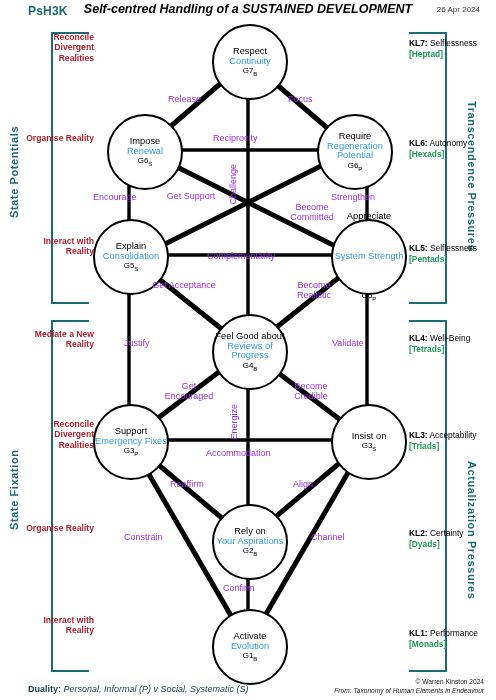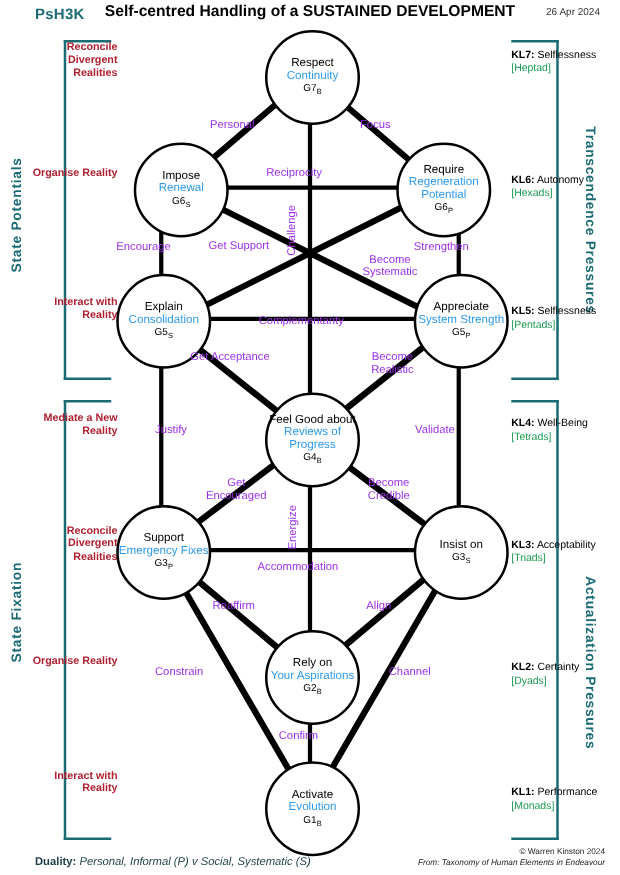"Self-centred Handling of a SUSTAINED" .title { font-style: none -> italic }
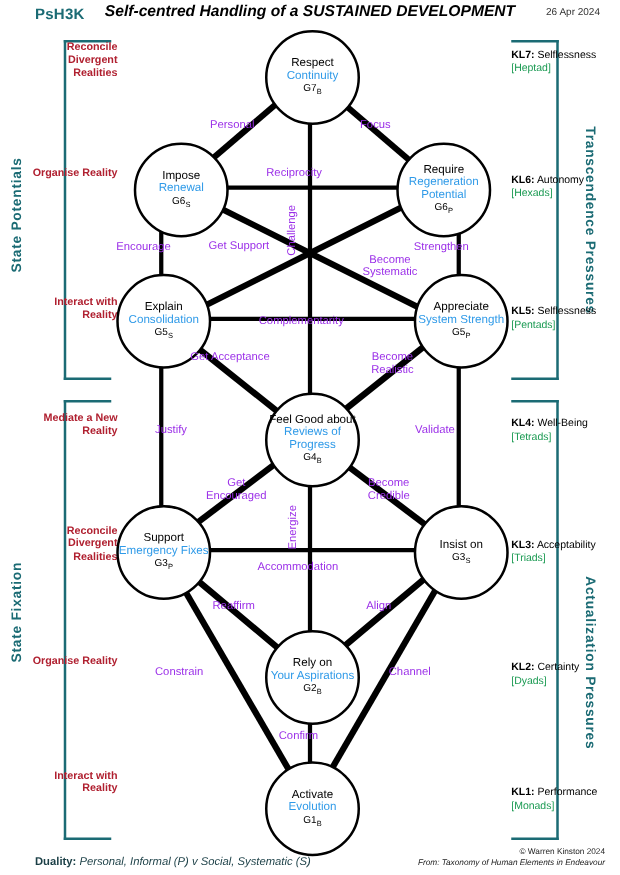"[Heptad]" .kl .bk { font-weight: normal -> bold }
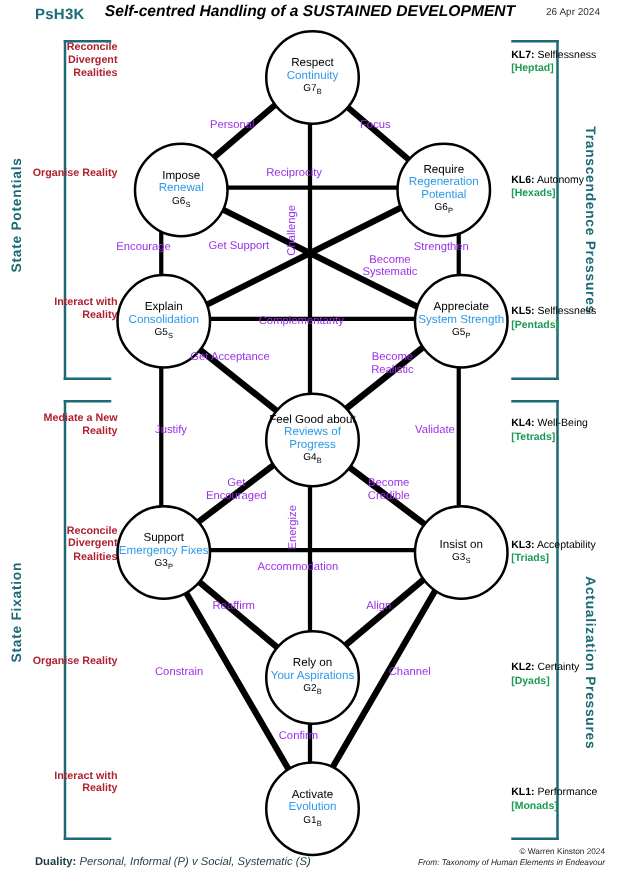"Personal" div.elabel { text: Personal -> Release }
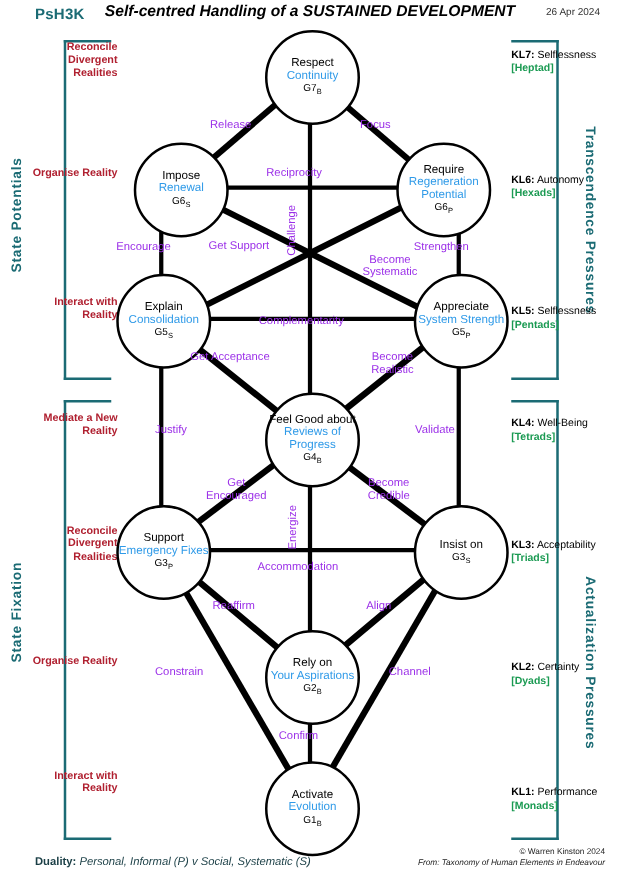"Become Systematic" div.elabel { text: Systematic -> Committed }
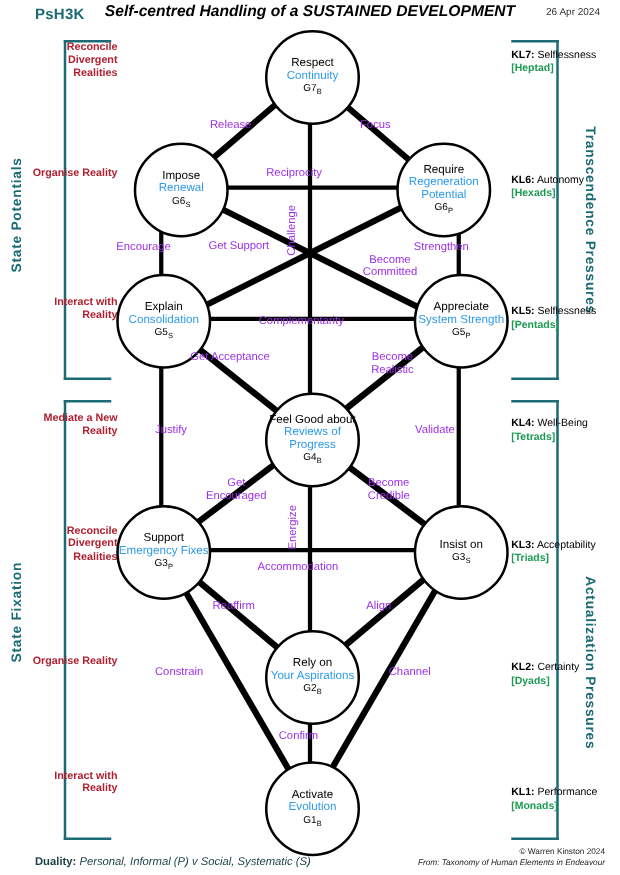"Appreciate" div.node { gap: none -> 30px }
